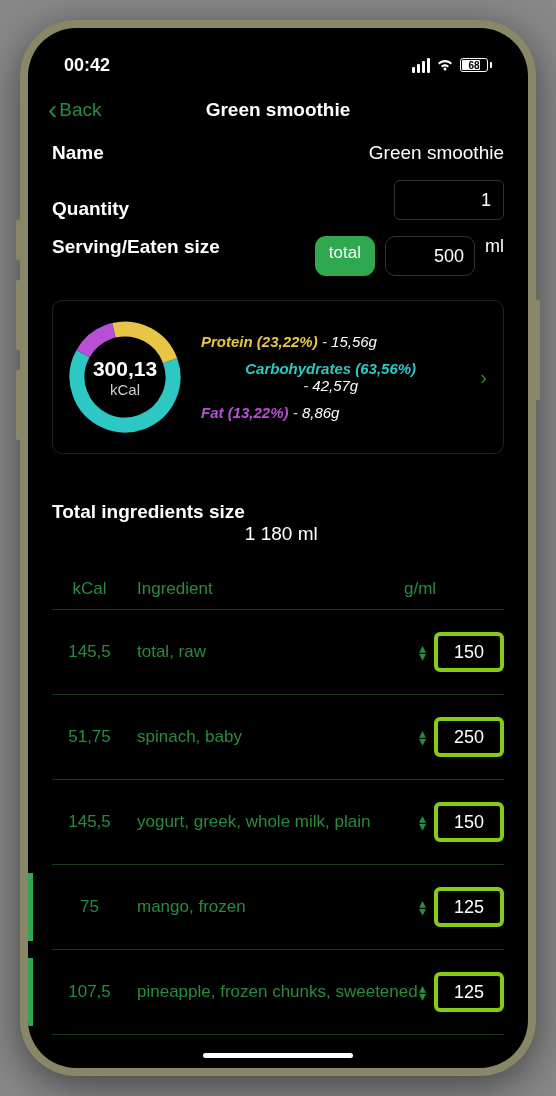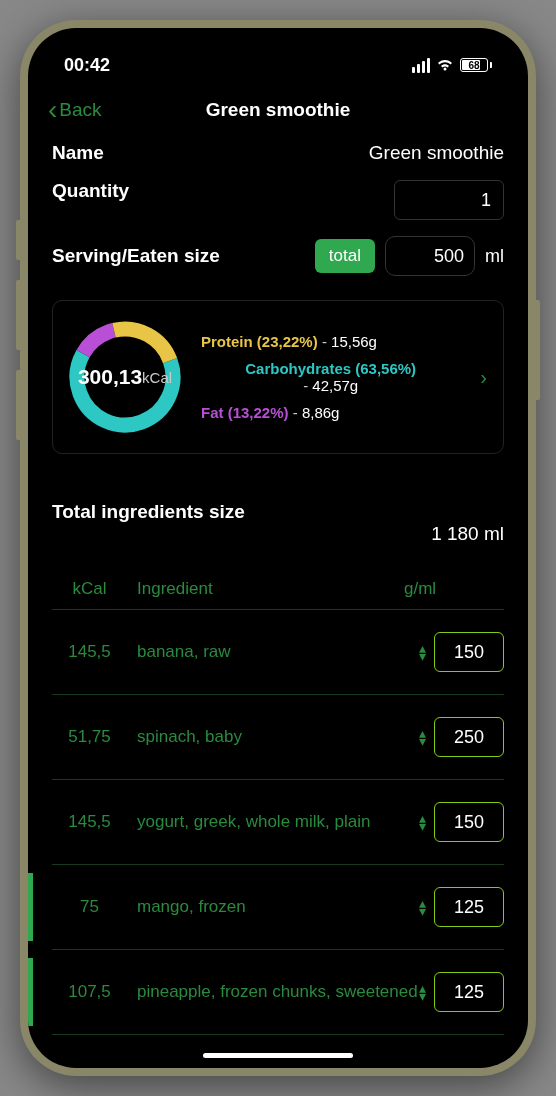"Name" .row { align-items: flex-start -> flex-end }
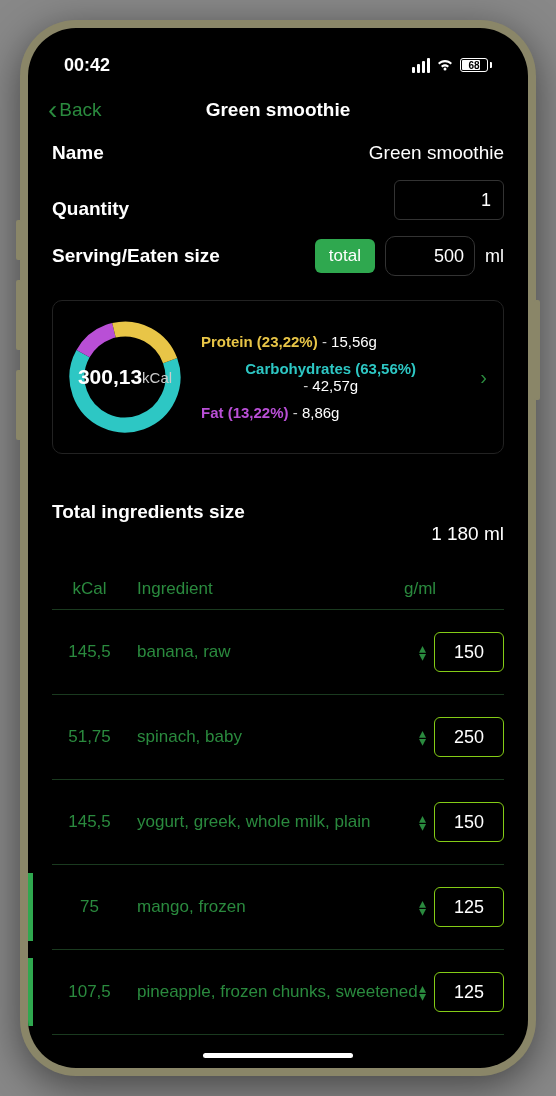"Serving/Eaten size" .serving-row { align-items: center -> none }
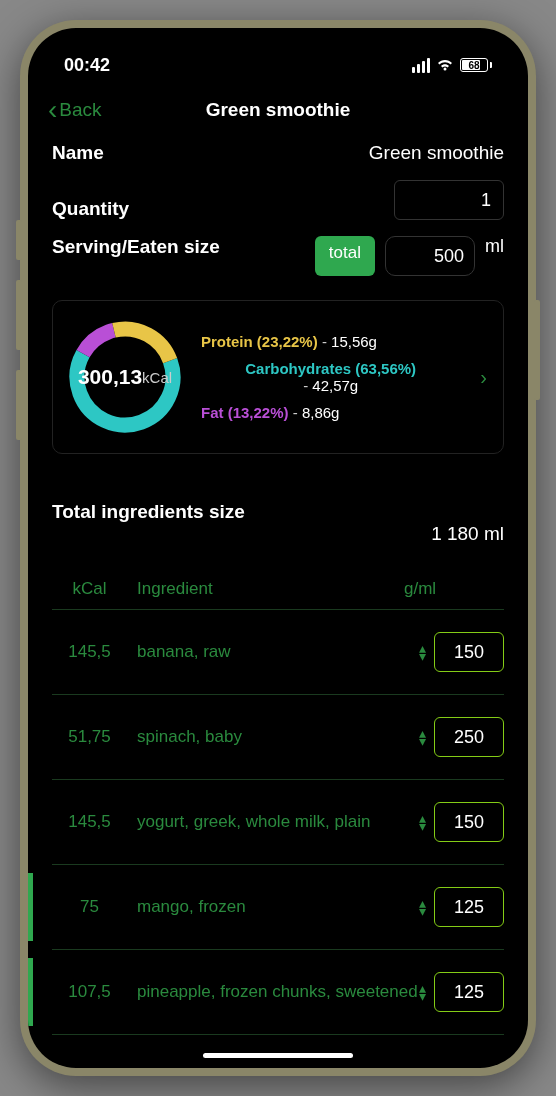"total" .total-badge { border-radius: 6px -> 11px }
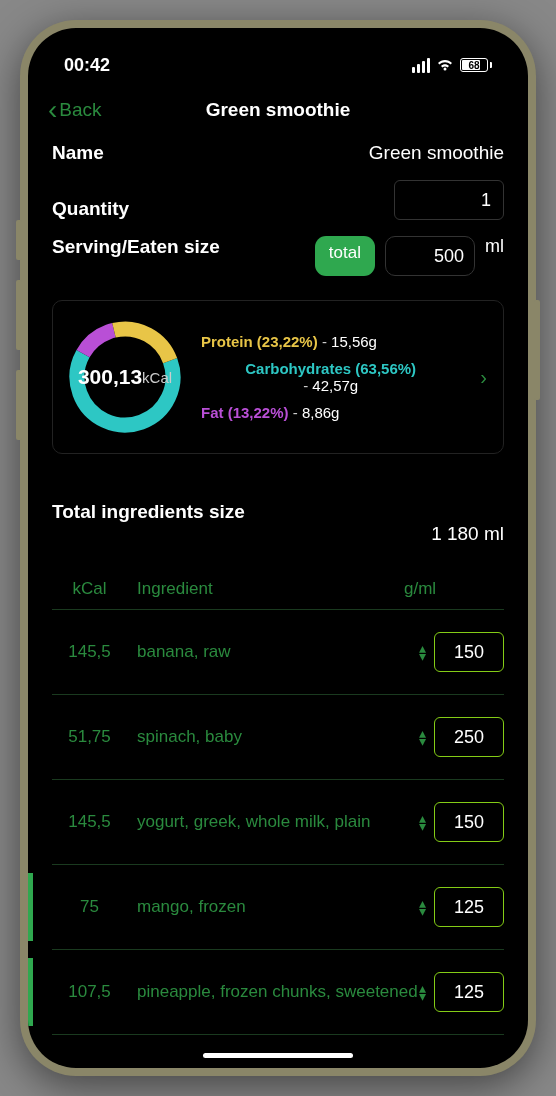"Protein (23,22%) - 15,56g" .macro-lines { font-style: none -> italic }
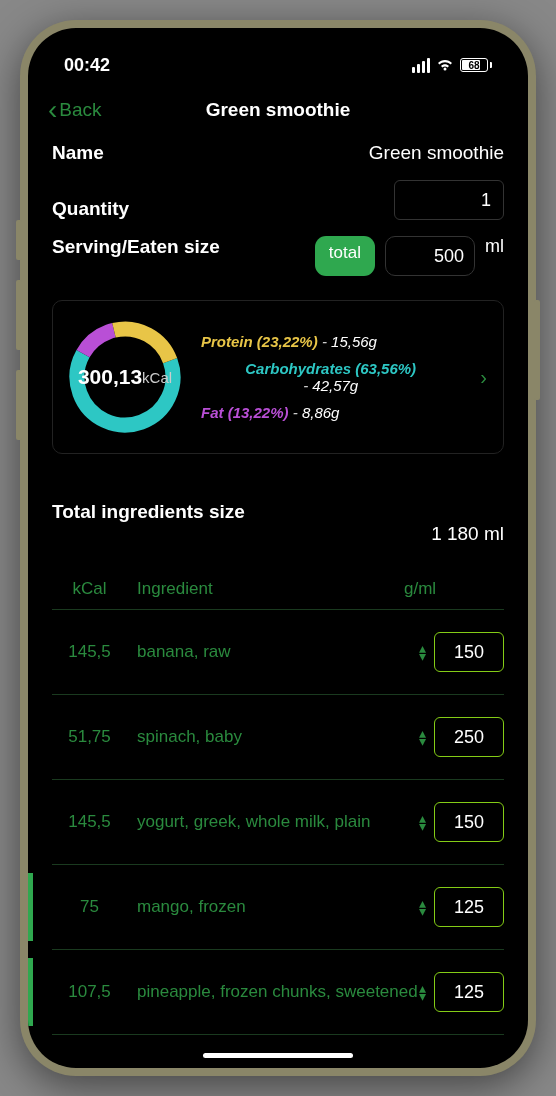"300,13" .donut-center { flex-direction: row -> column }
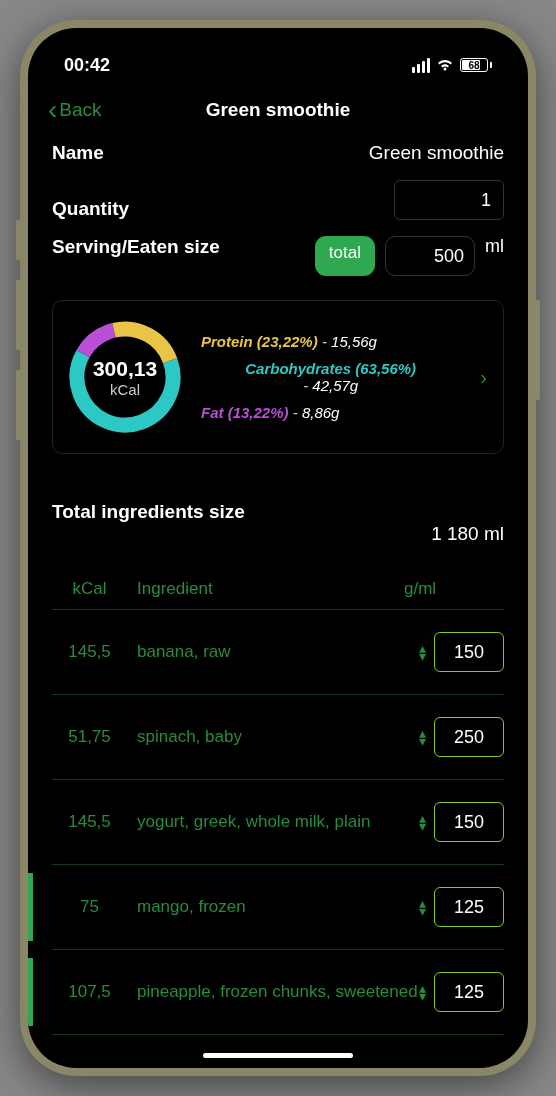"Total ingredients size" .total-ing-row { justify-content: space-between -> none }
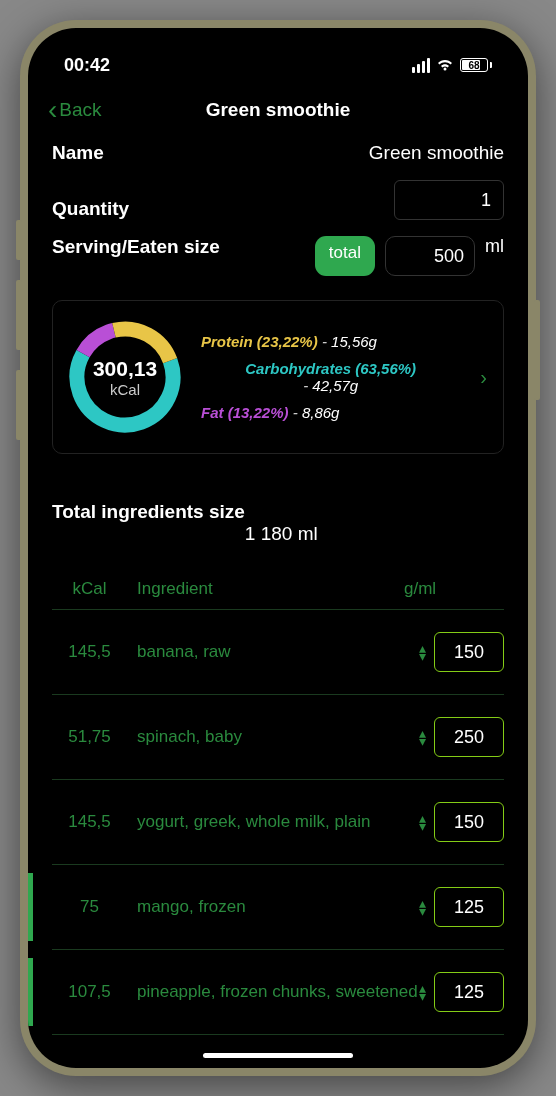"banana, raw" div.ing-name { text: banana -> total }
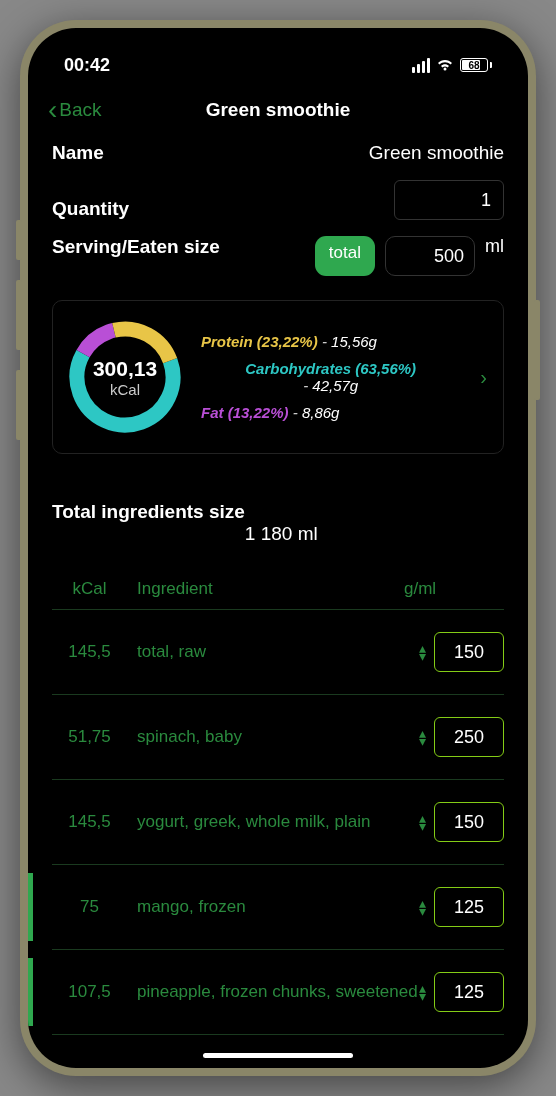"150" .ing-input { border: 1px solid #84cc16 -> 4px solid #84cc16 }
